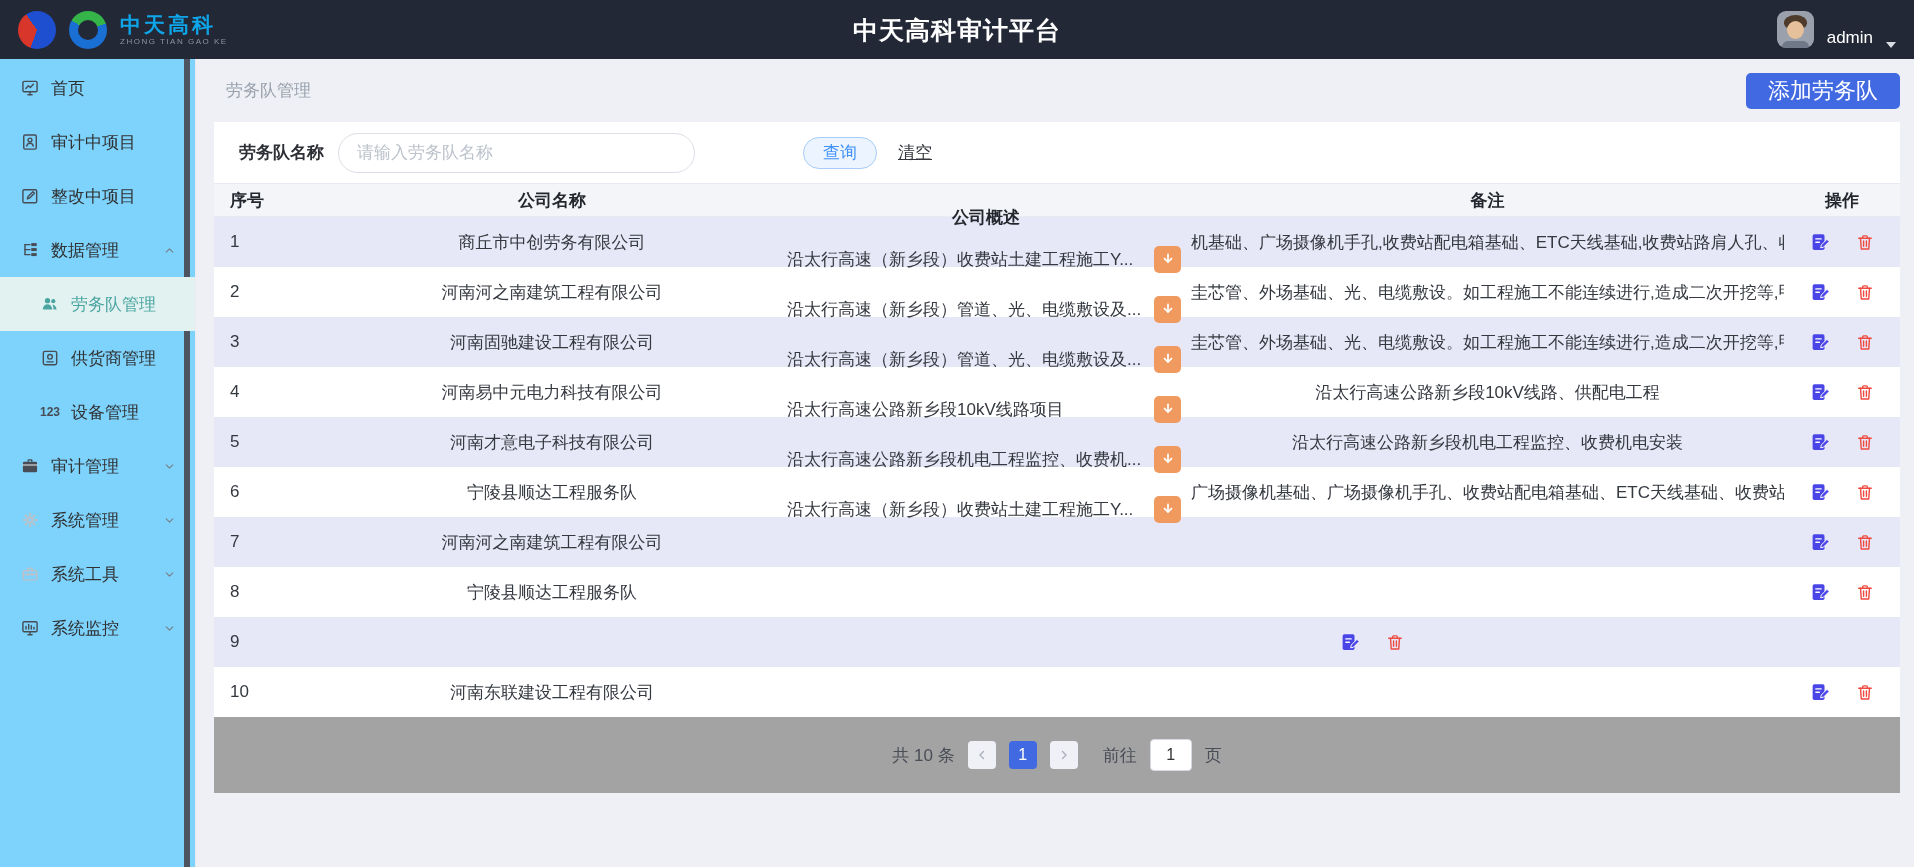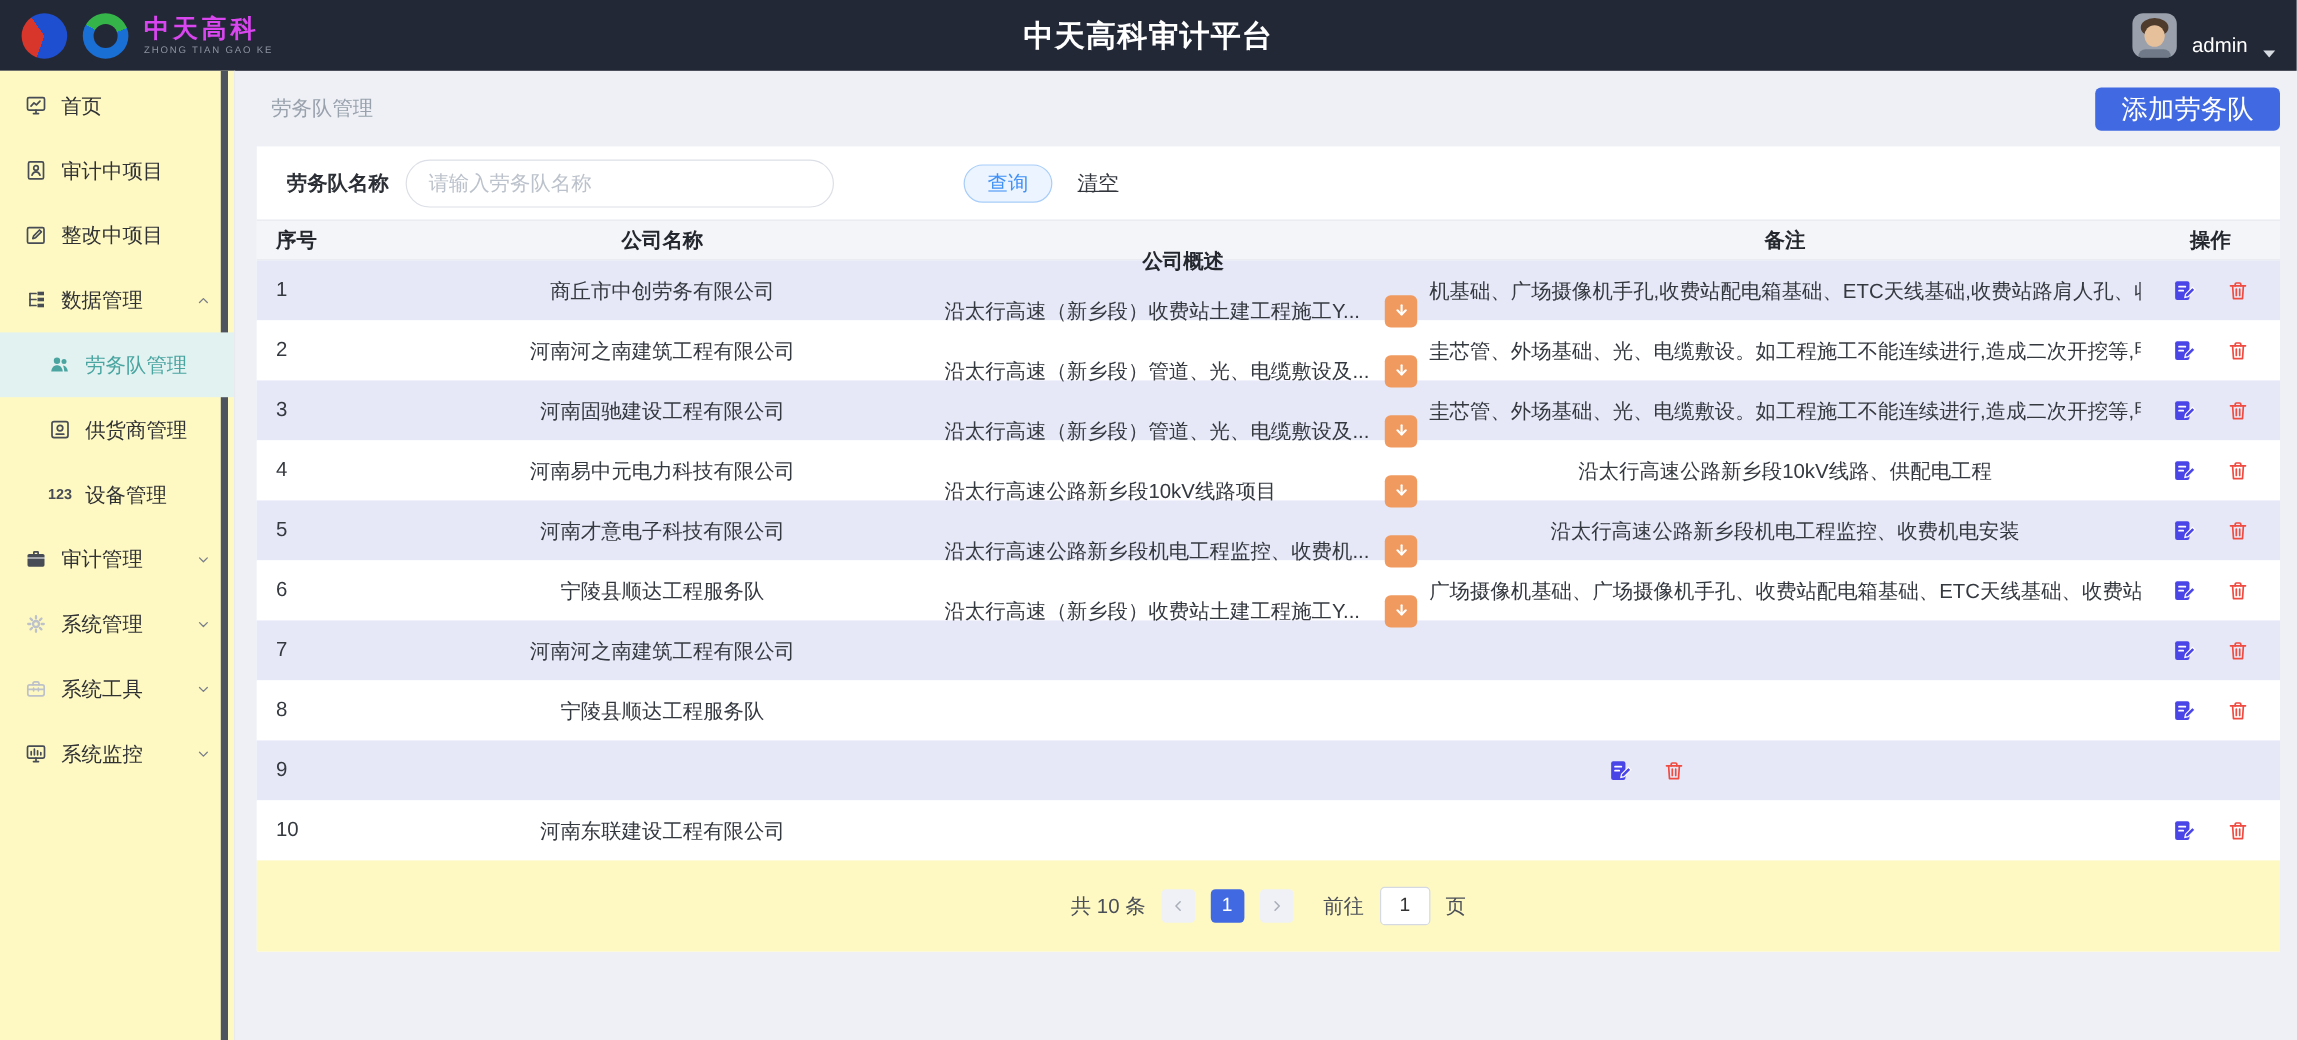"中天高科" .brand-cn { color: #d946ef -> #0ea5e9 }
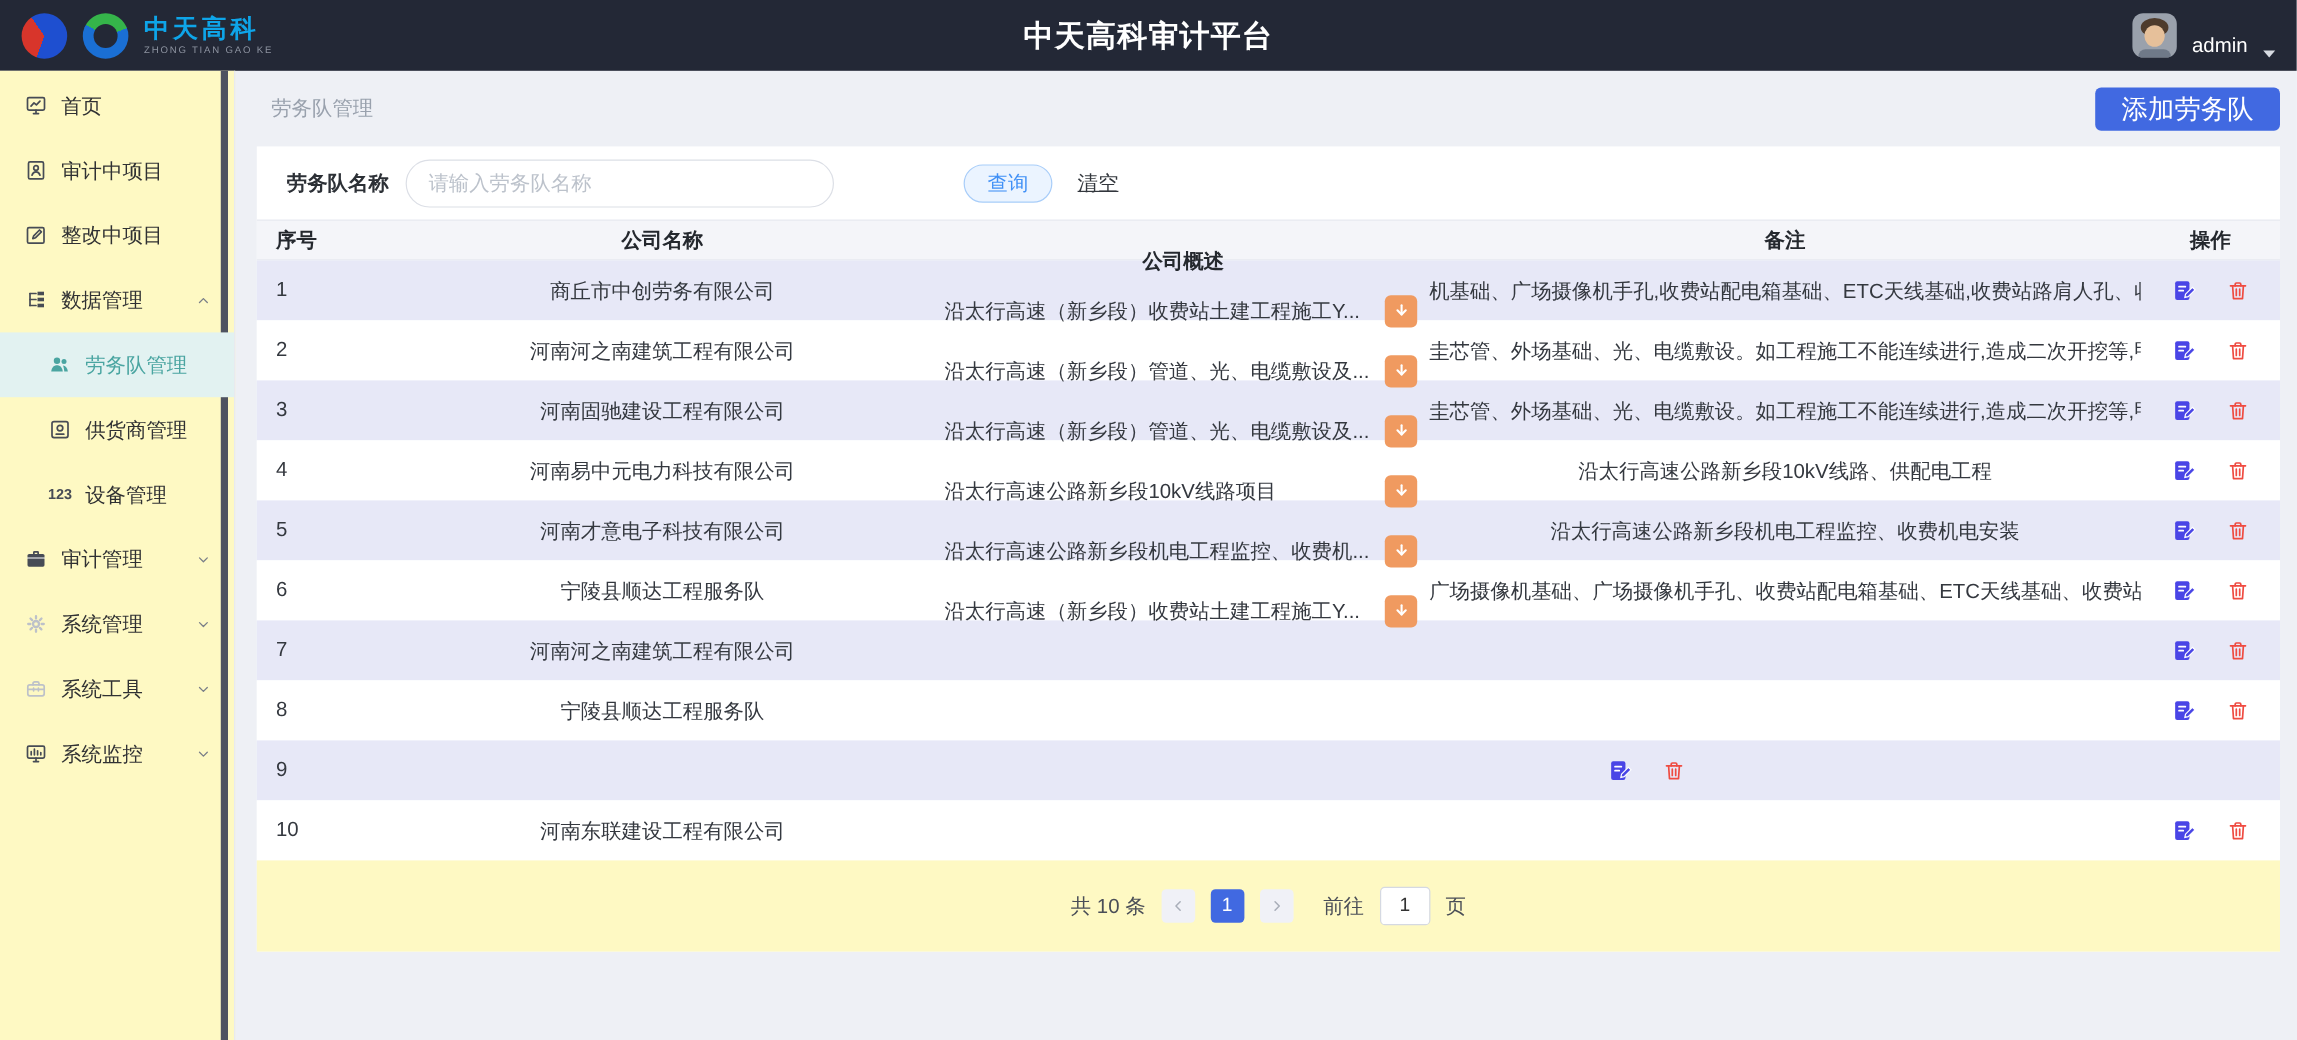"首页" .sidebar { background: #fef9c3 -> #7dd3fc }
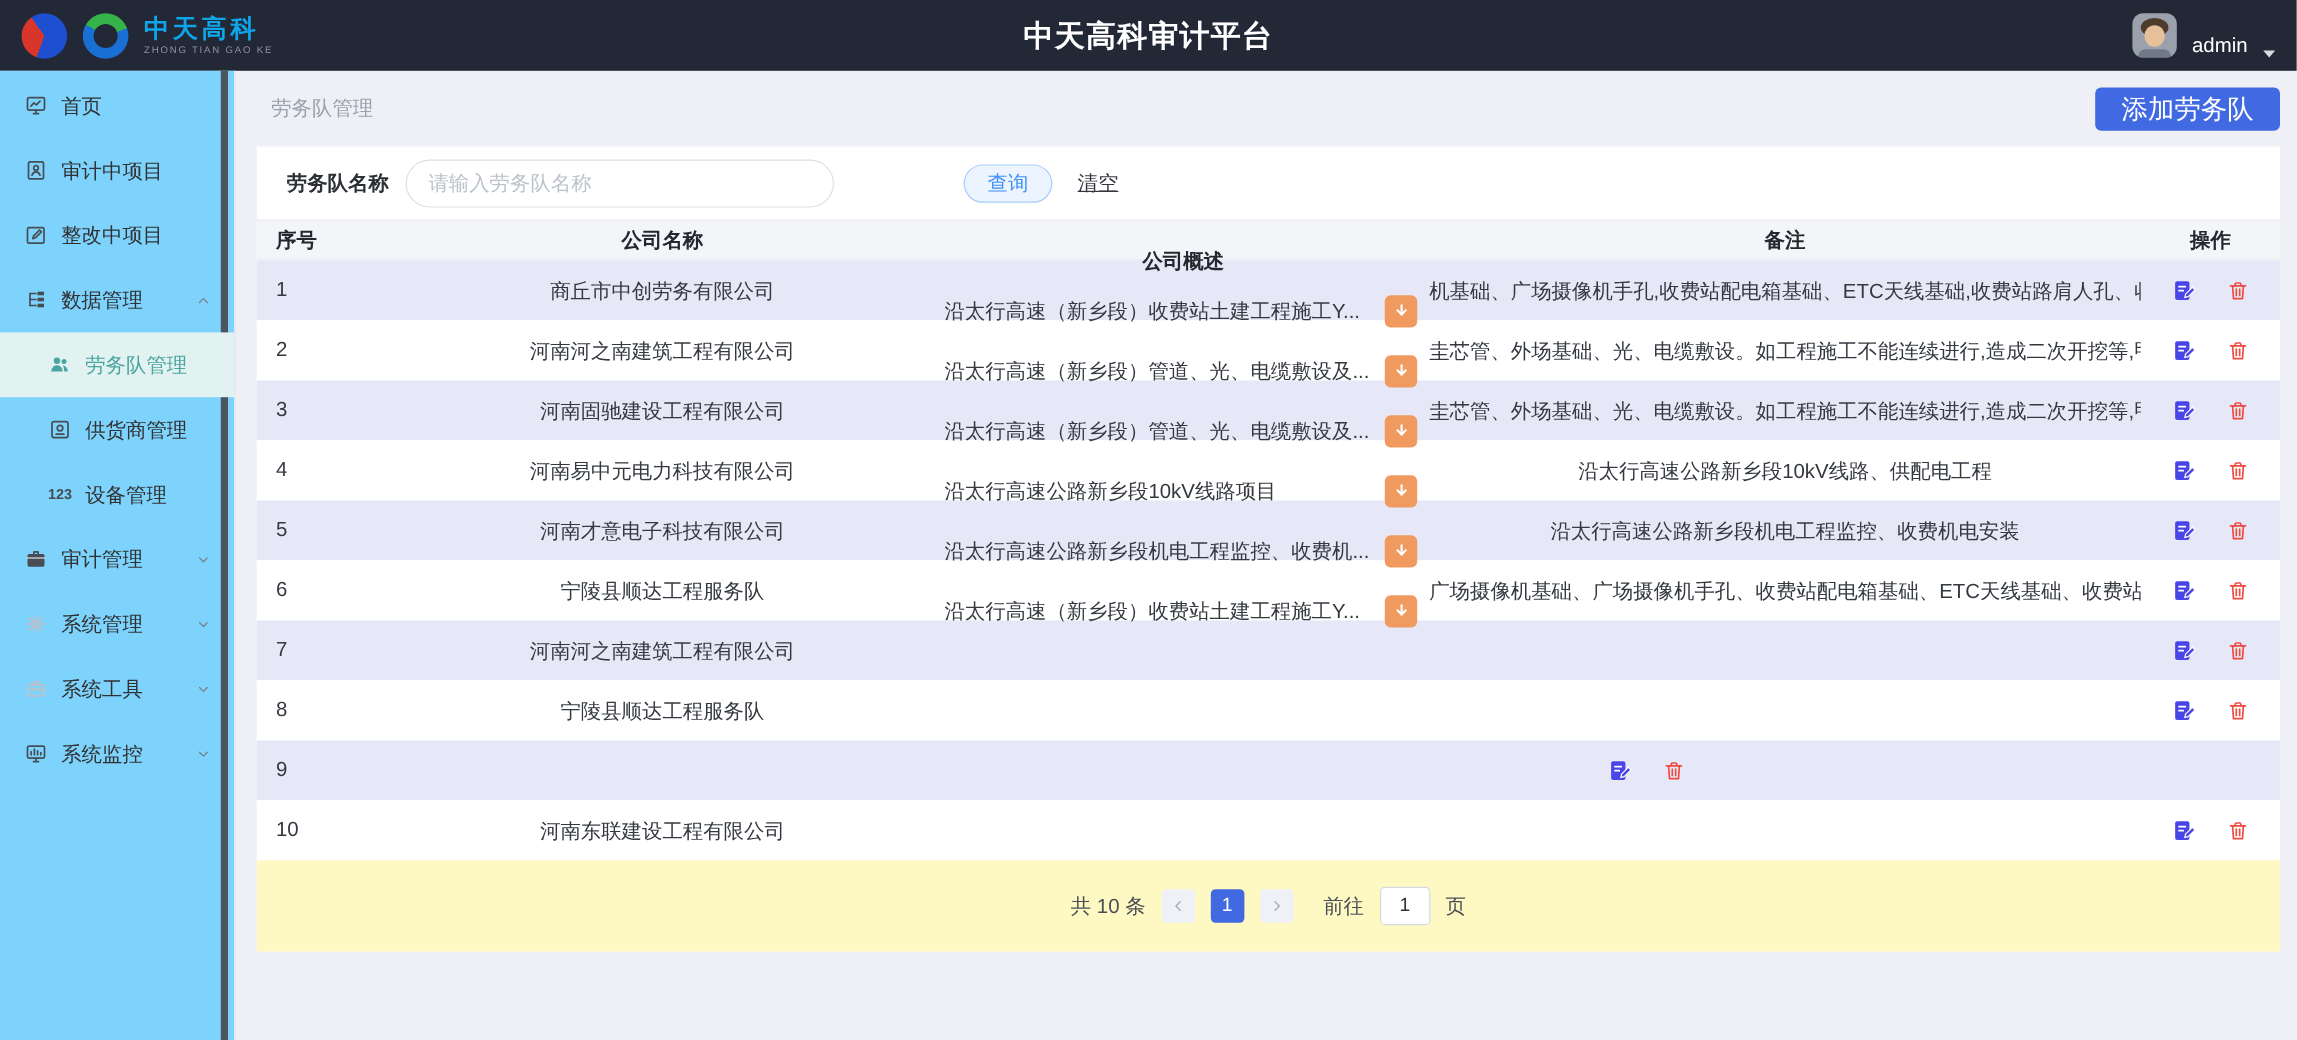"共 10 条" .pager { background: #fef9c3 -> #a3a3a3 }
